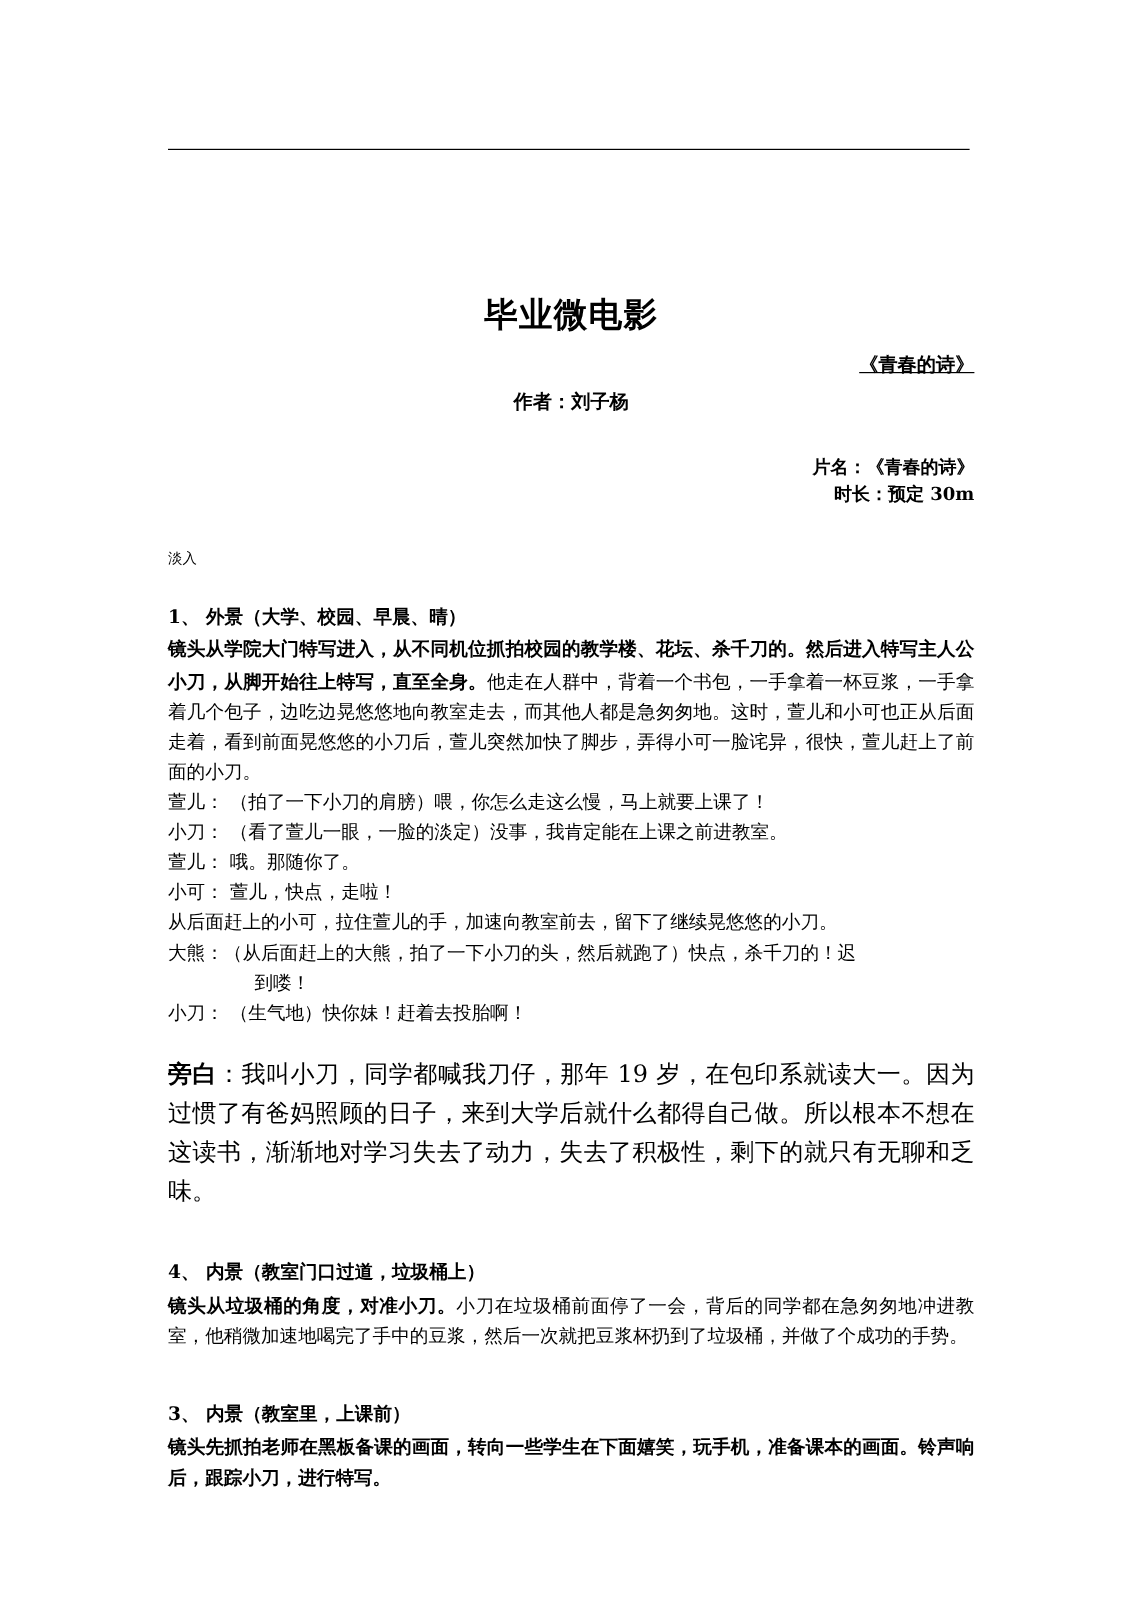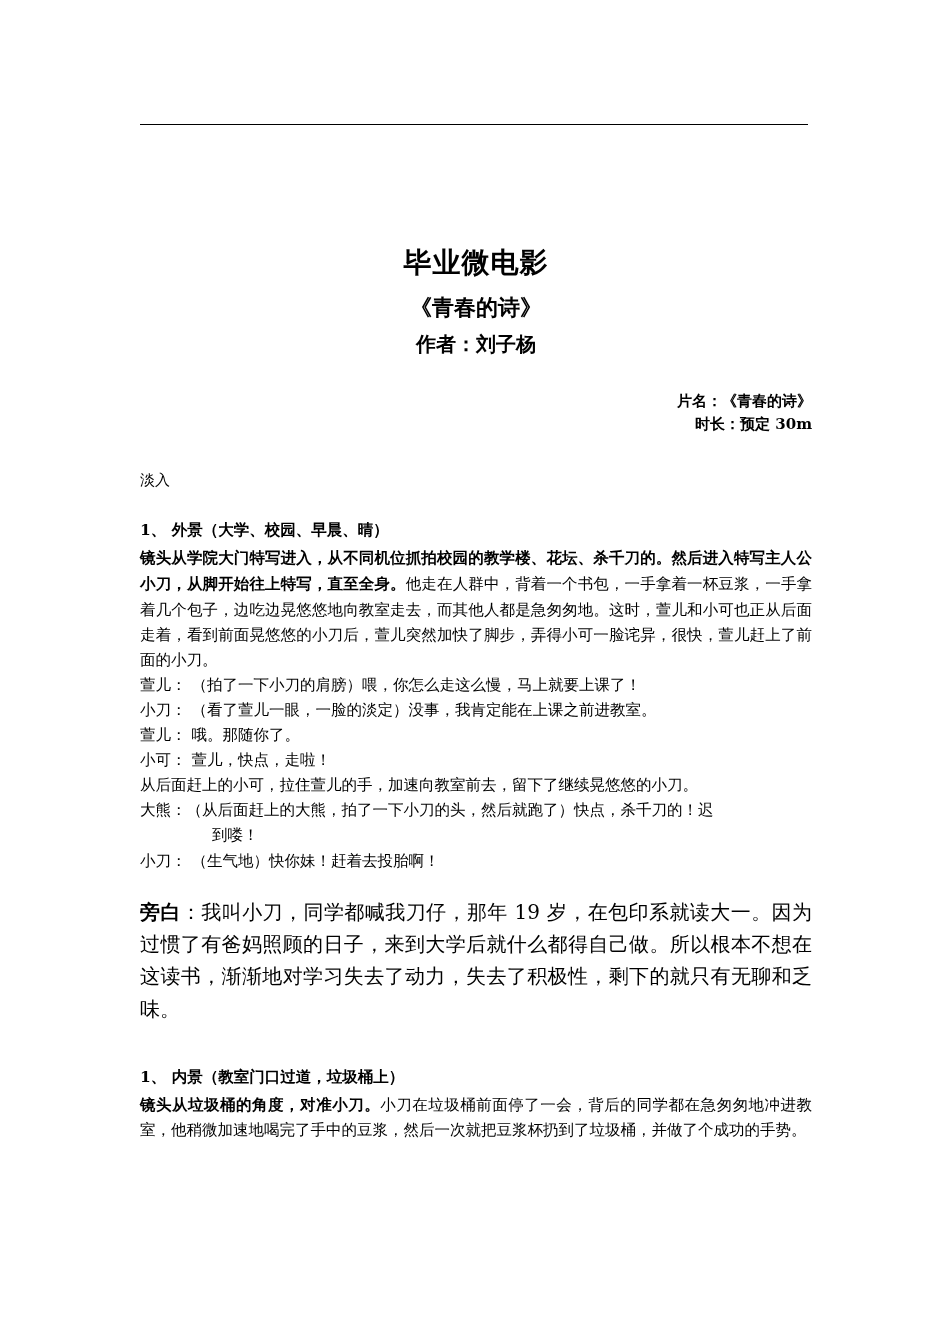"《青春的诗》" .doc-subtitle { font-size: 22px -> 16px; text-align: center -> right; text-decoration: none -> underline }
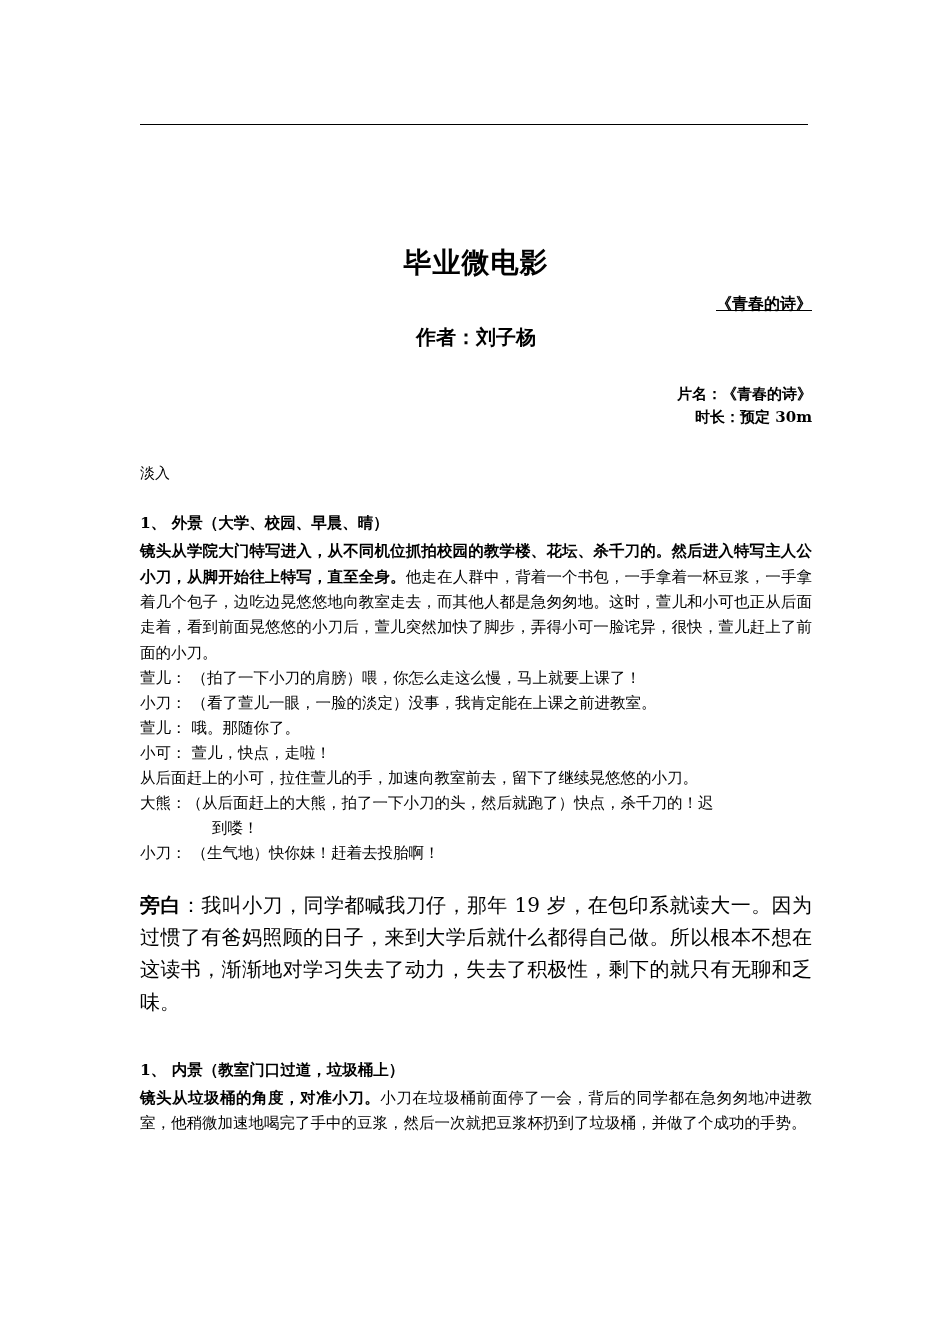"作者：刘子杨" .doc-author { font-size: 20px -> 16px }
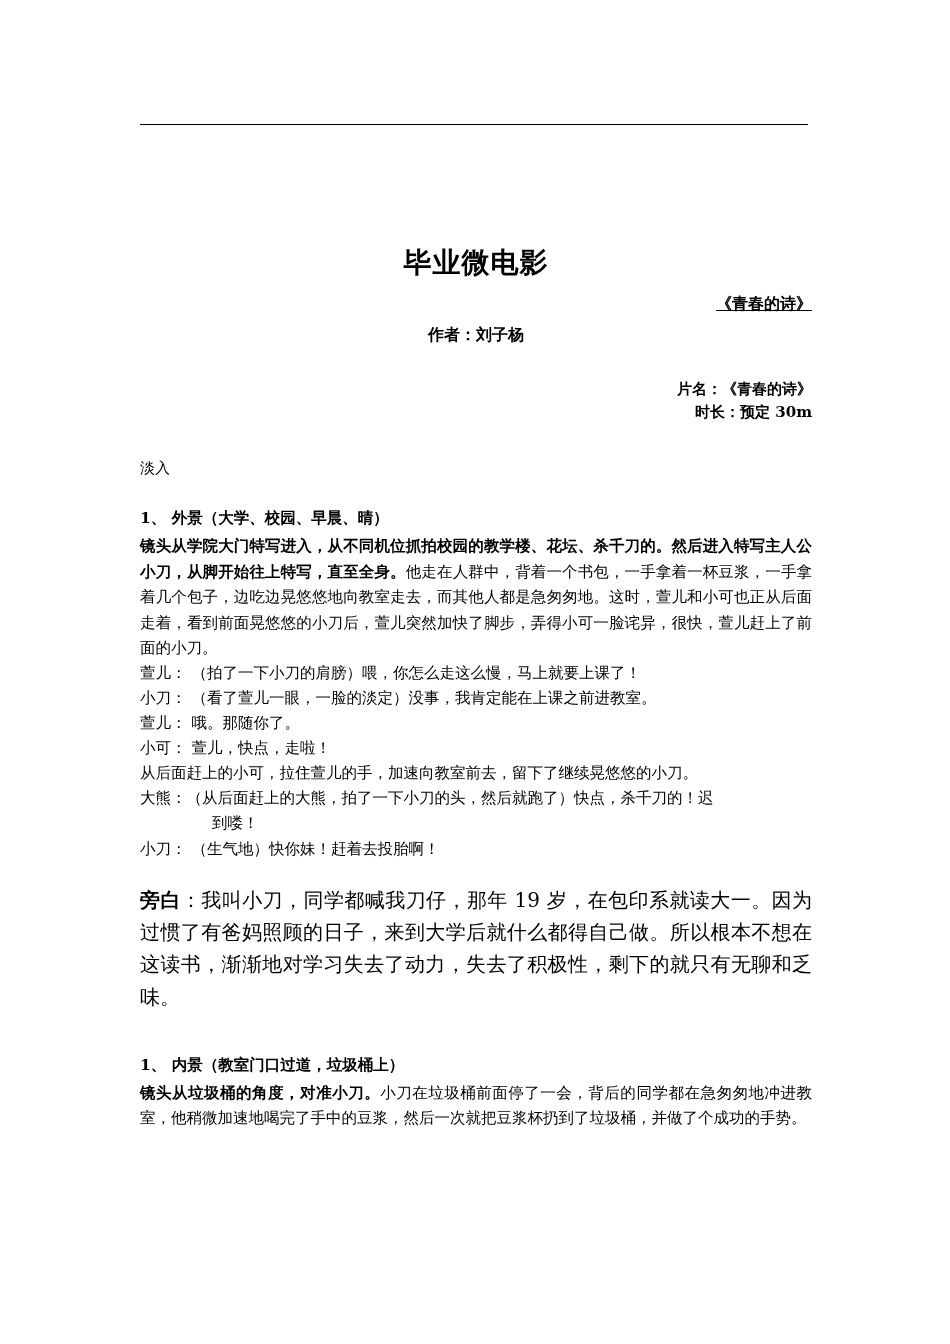"淡入" .fade-in { font-size: 15px -> 12px }
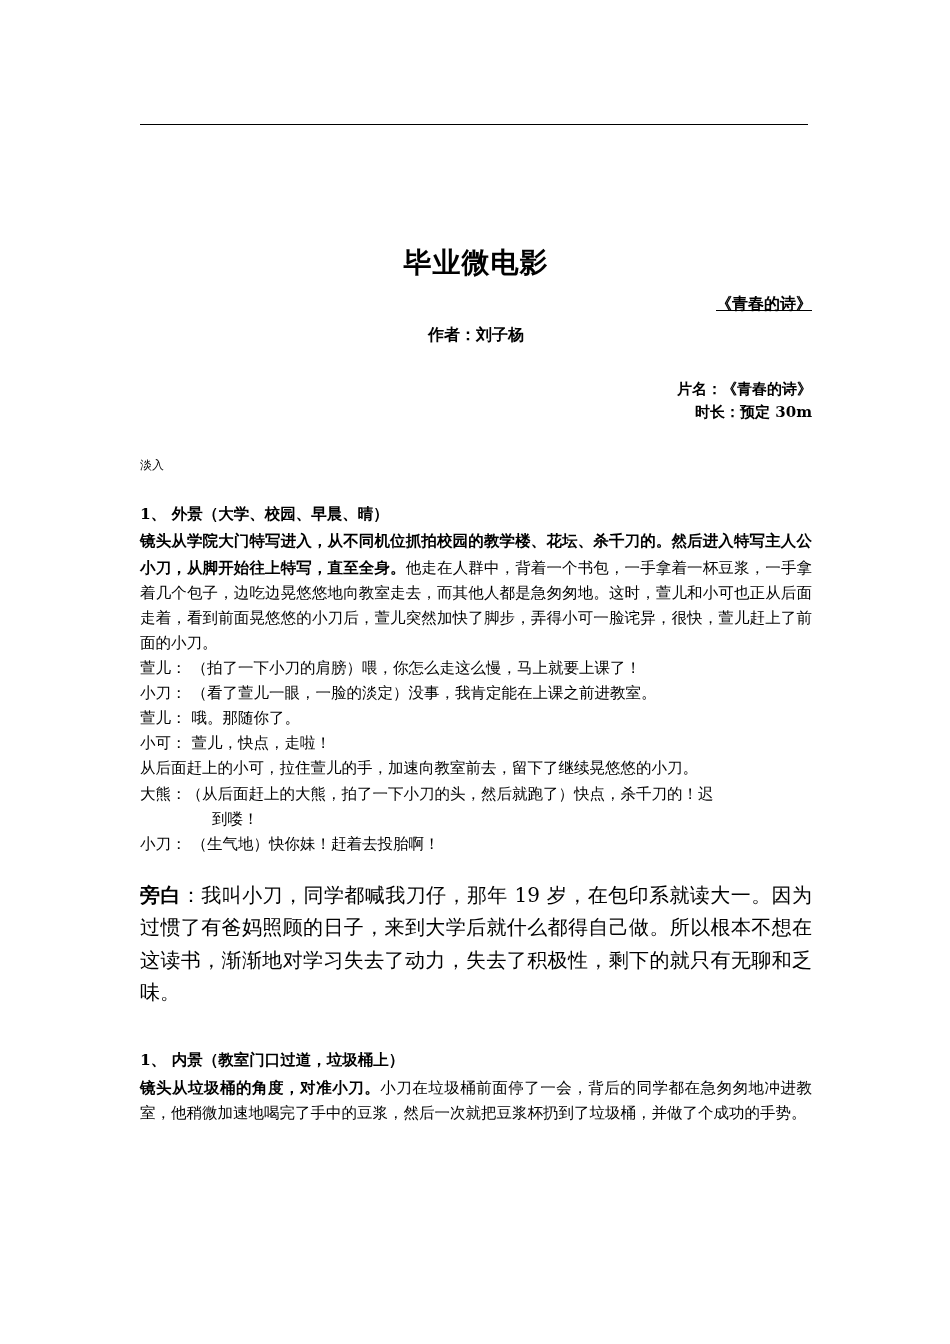"1、 内景（教室门口过道，垃圾桶上）" div.scene-heading { text: 1 -> 4 }
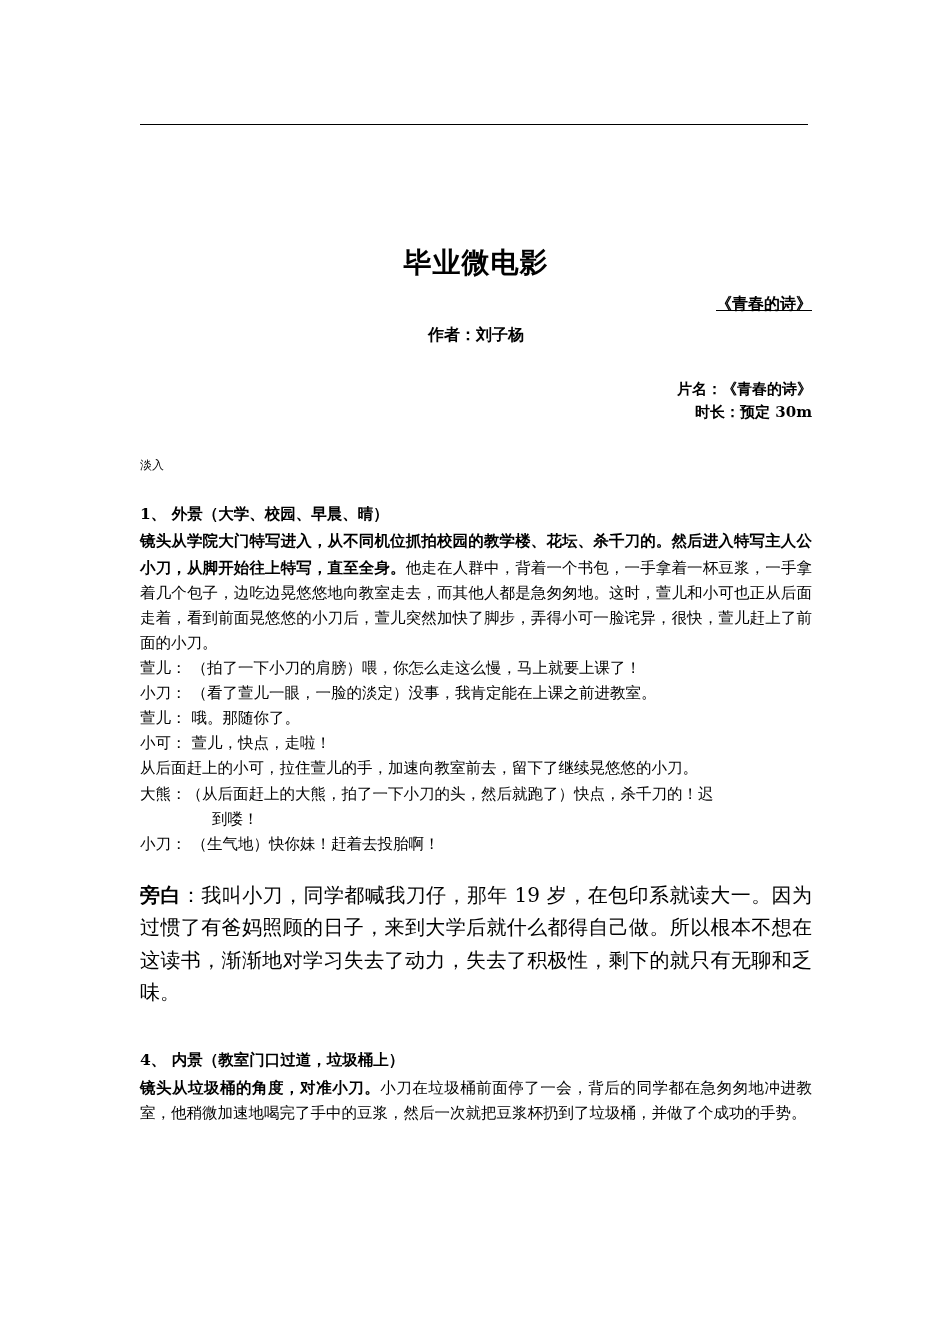"3、 内景（教室里，上课前）" div.scene { html: none -> <div> <div>3、 内景（教室里，上课前）</div> <p><b>镜头先抓拍老师在黑板备课的画面，转向一些学生在下面嬉笑，玩手机，准备课本的画面。铃声响后，跟踪小刀，进行特写。</b><span></span></p> </div> }
